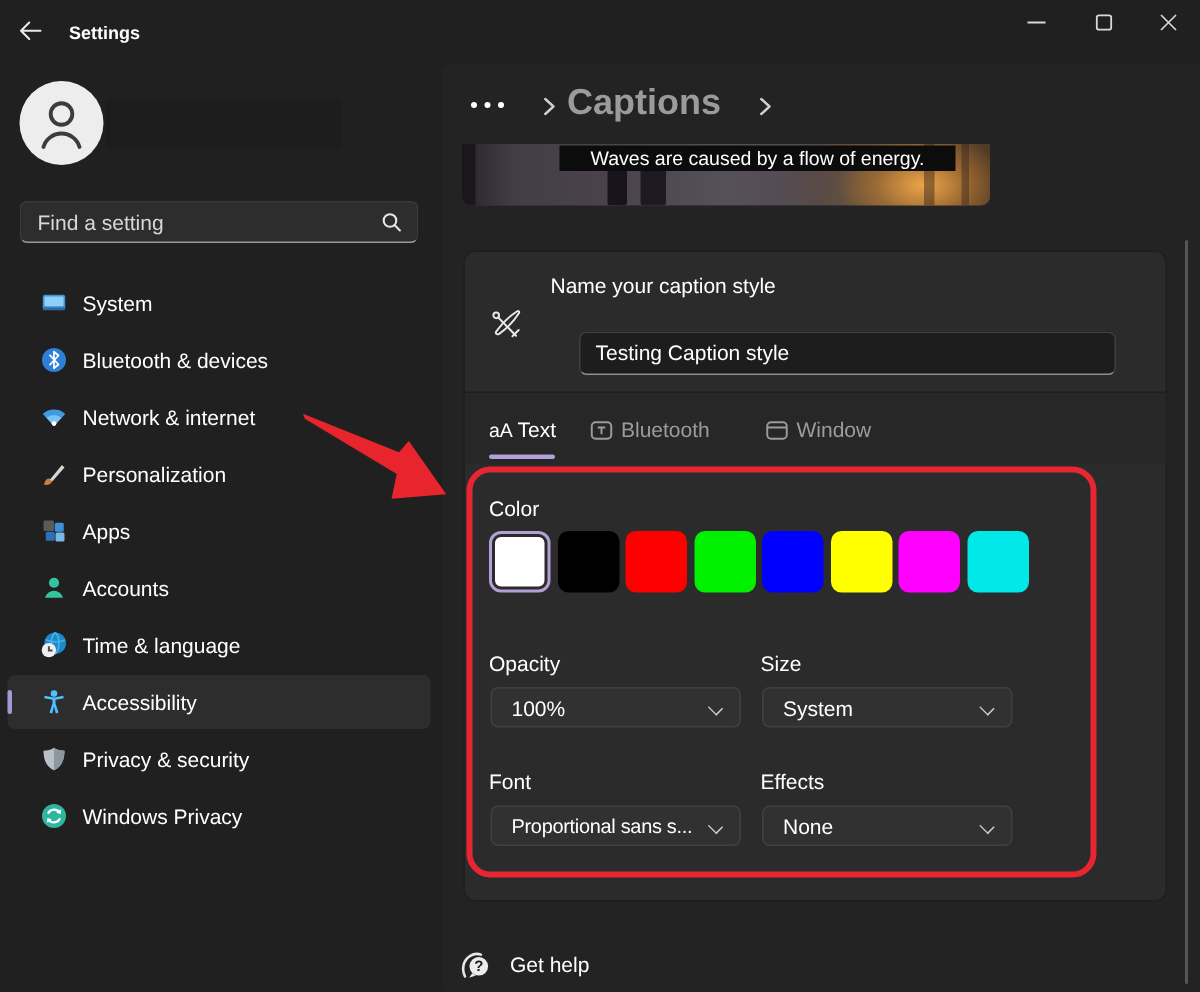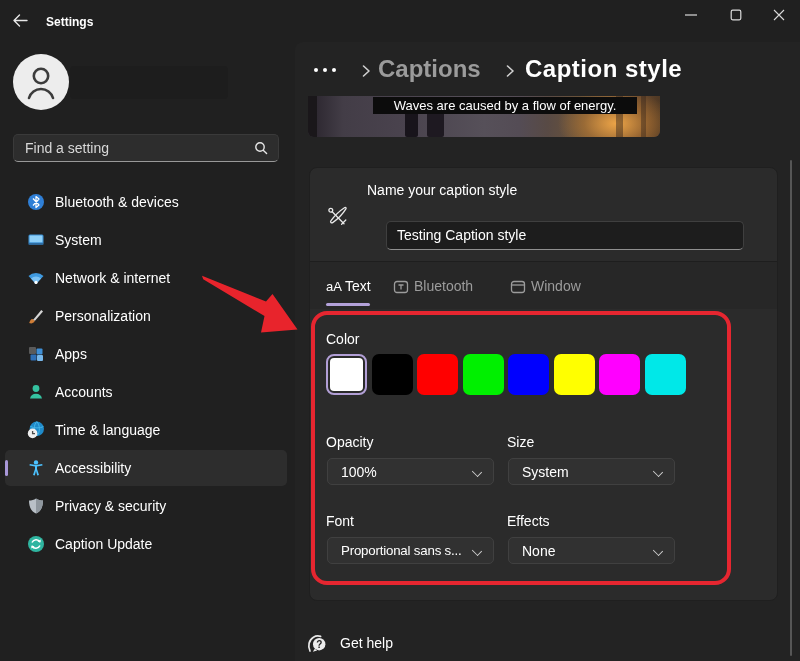"Caption style" div.abs { html: <div>Caption style</div> -> none }
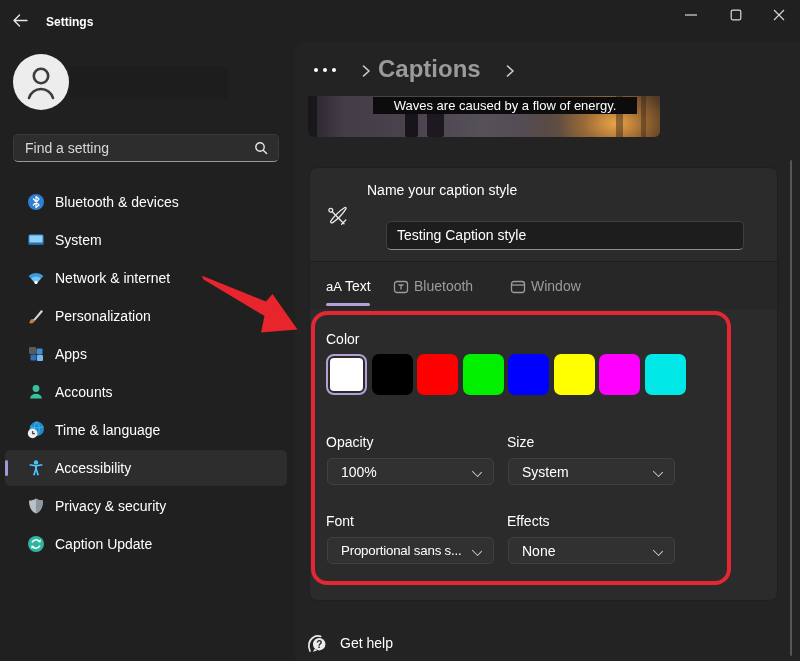"Bluetooth & devices" div { order: before "System" -> after "System" }
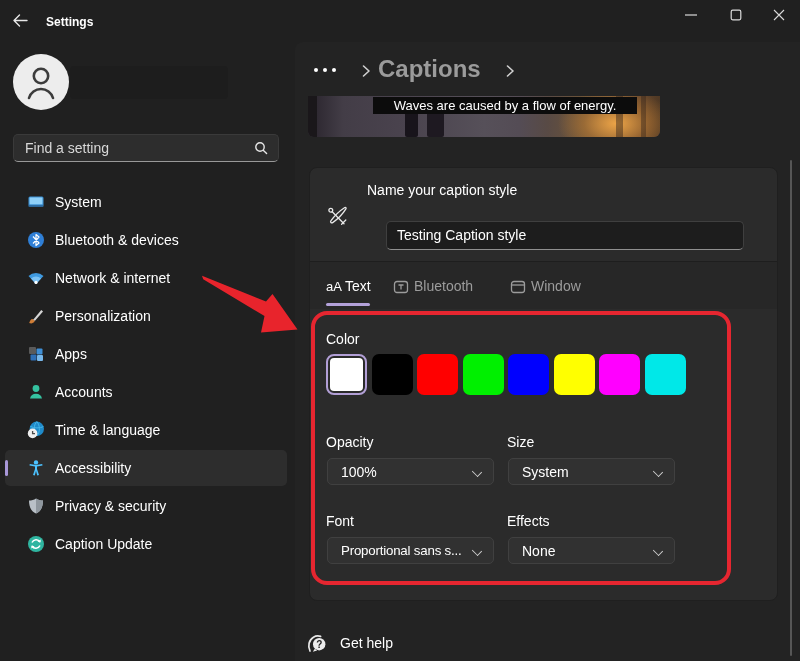"Caption Update" div { text: Caption Update -> Windows Privacy }
